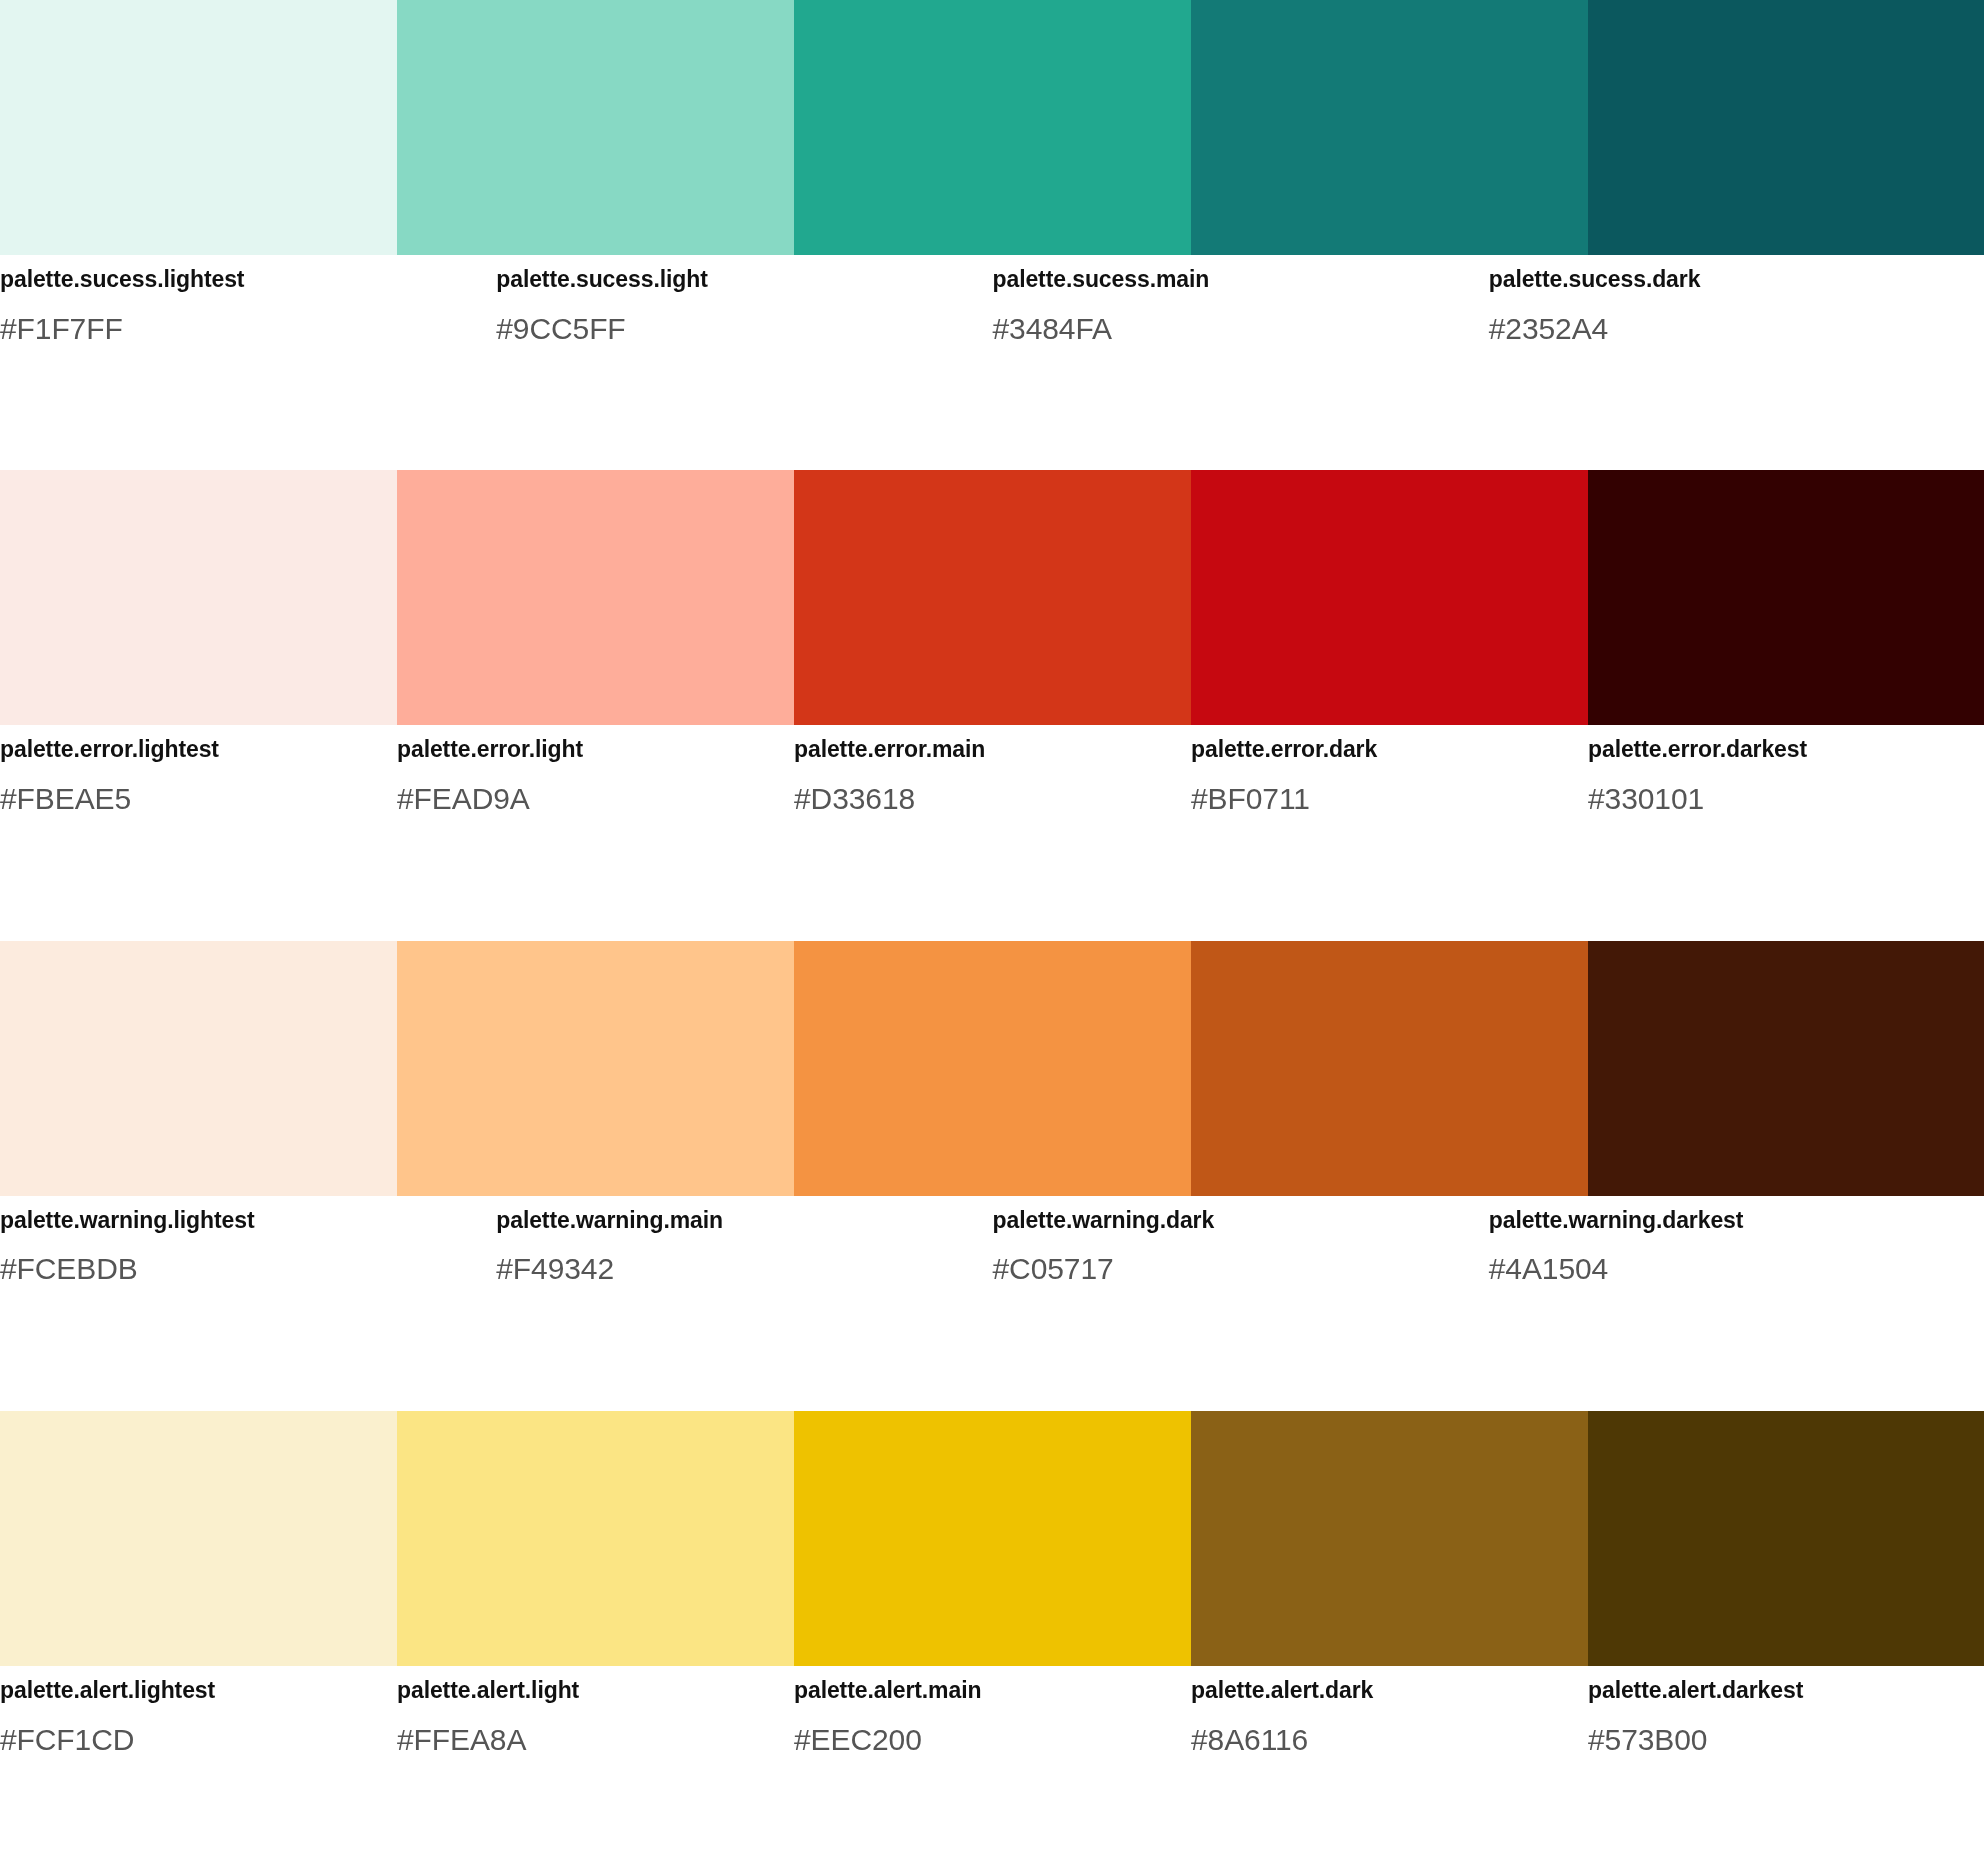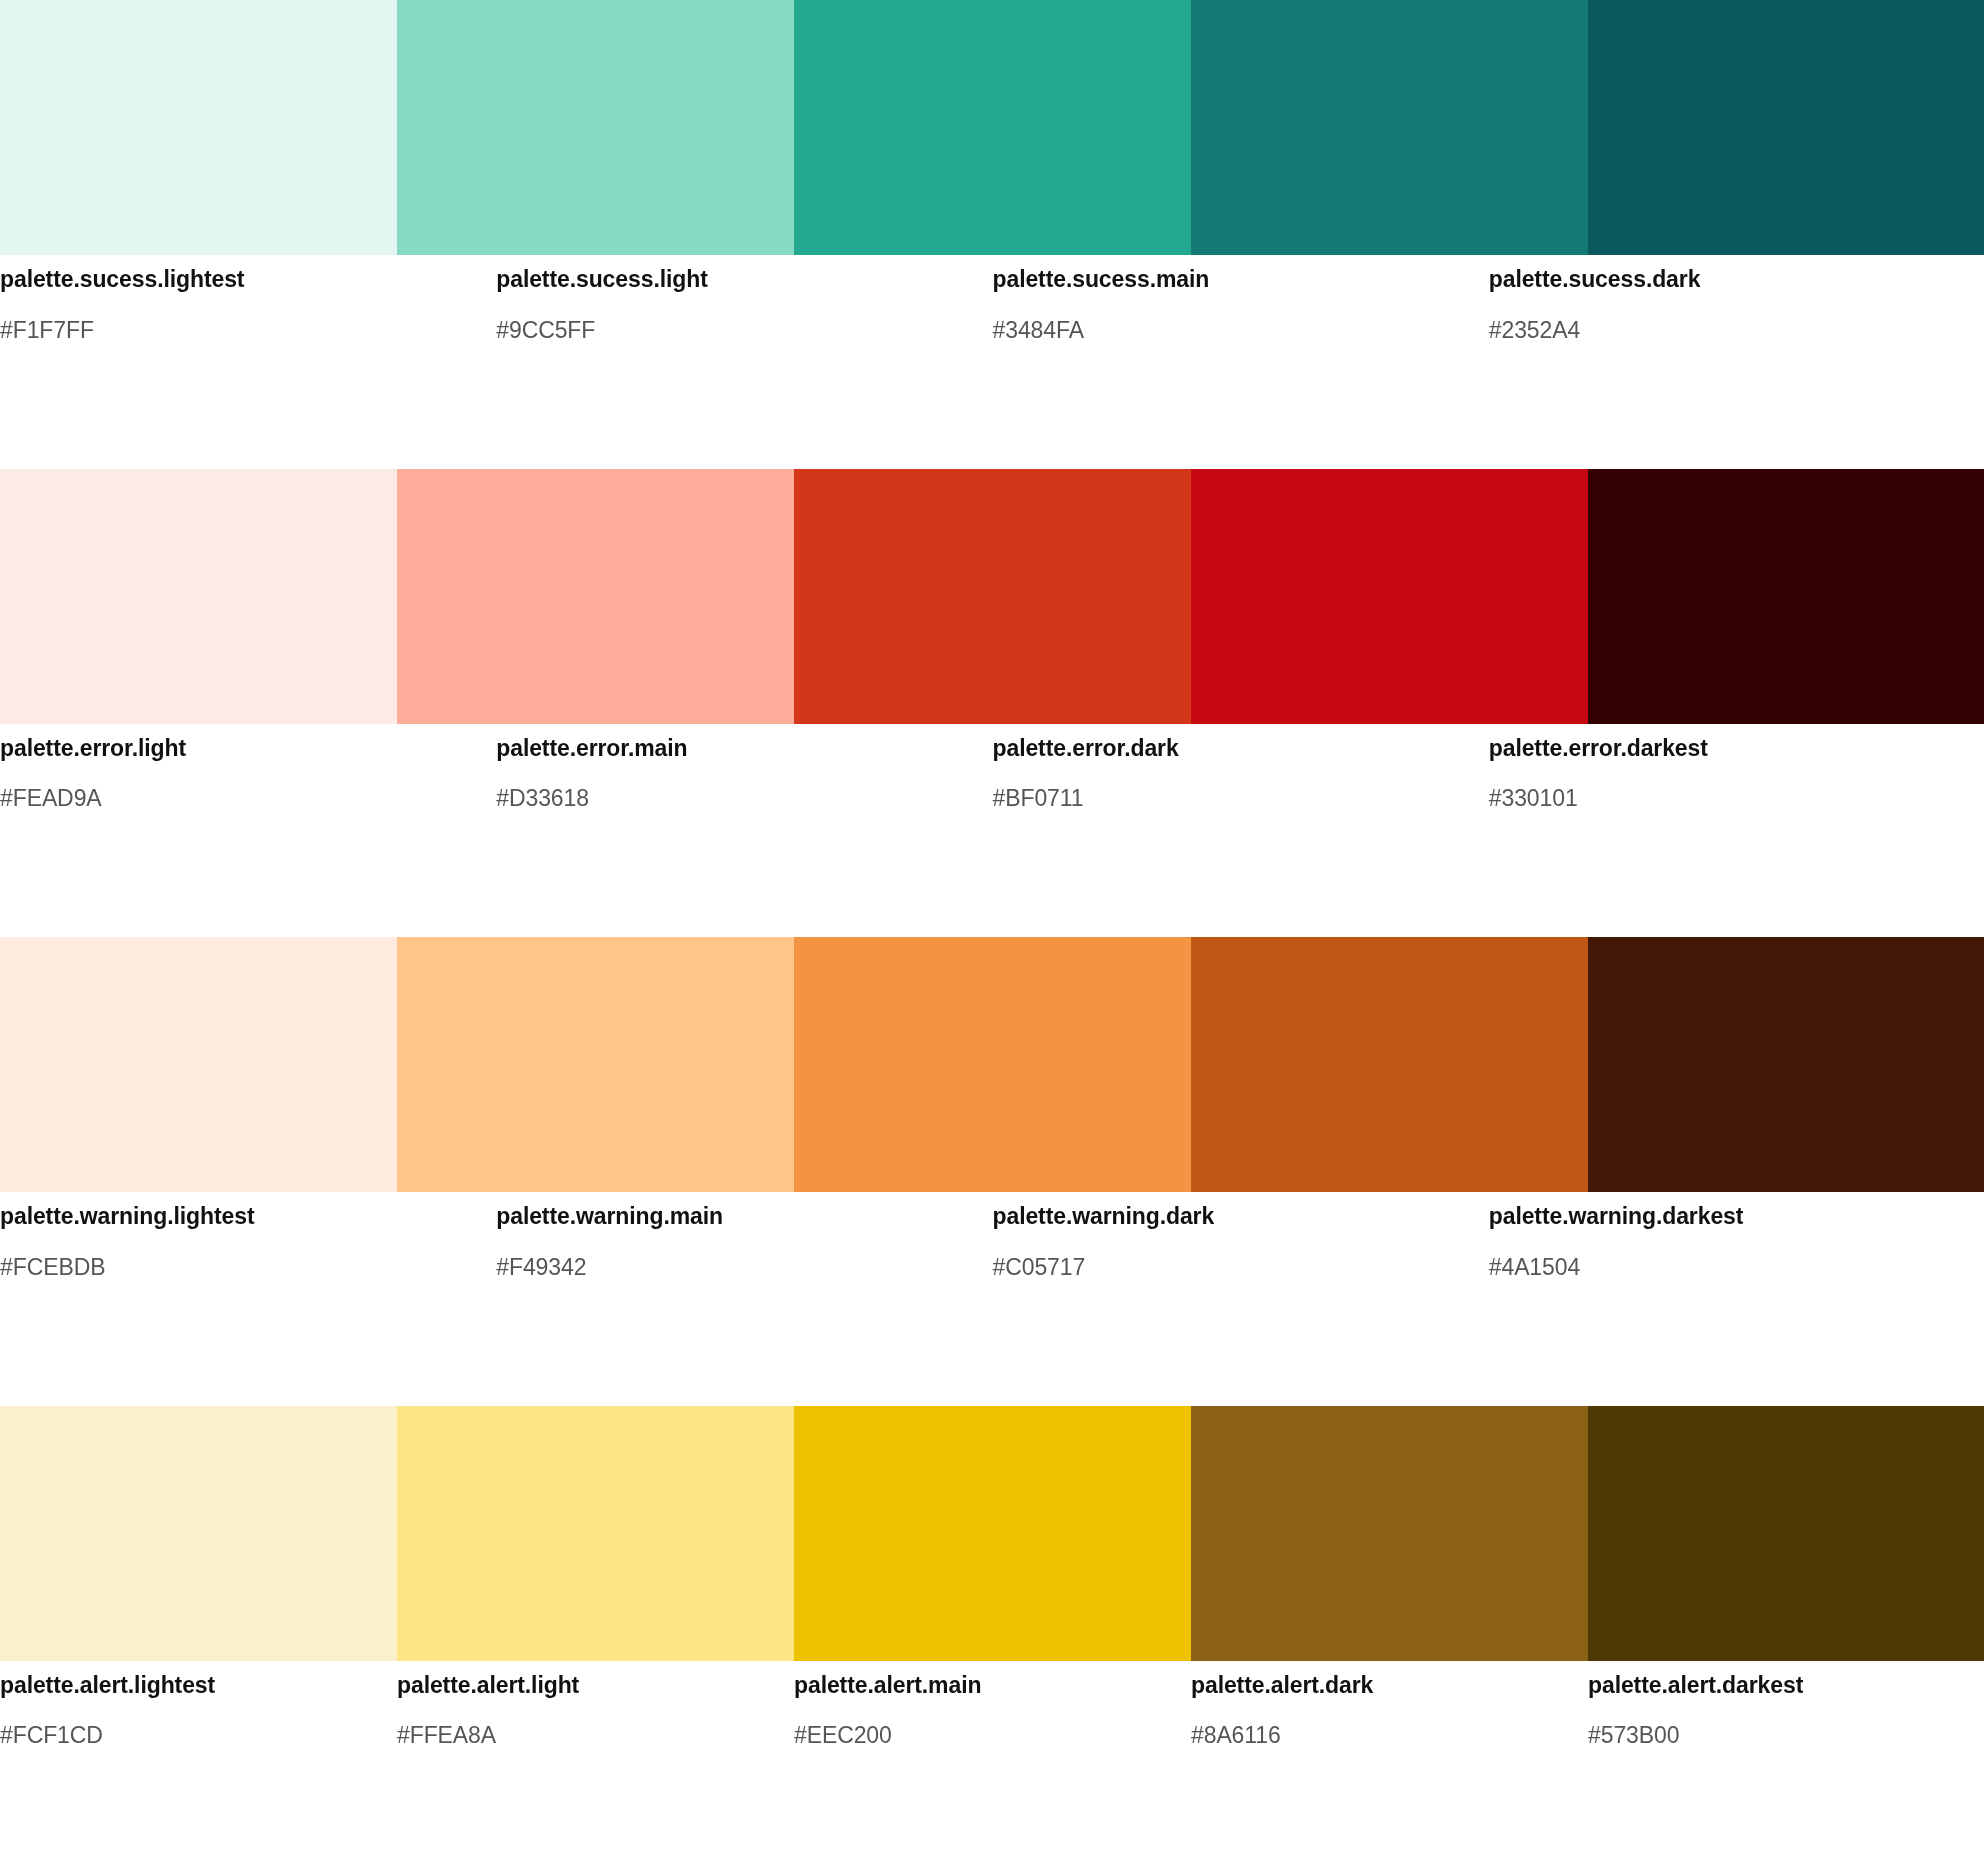"#F1F7FF" .token-hex { font-size: 23px -> 30px; margin-top: 25px -> 19px }
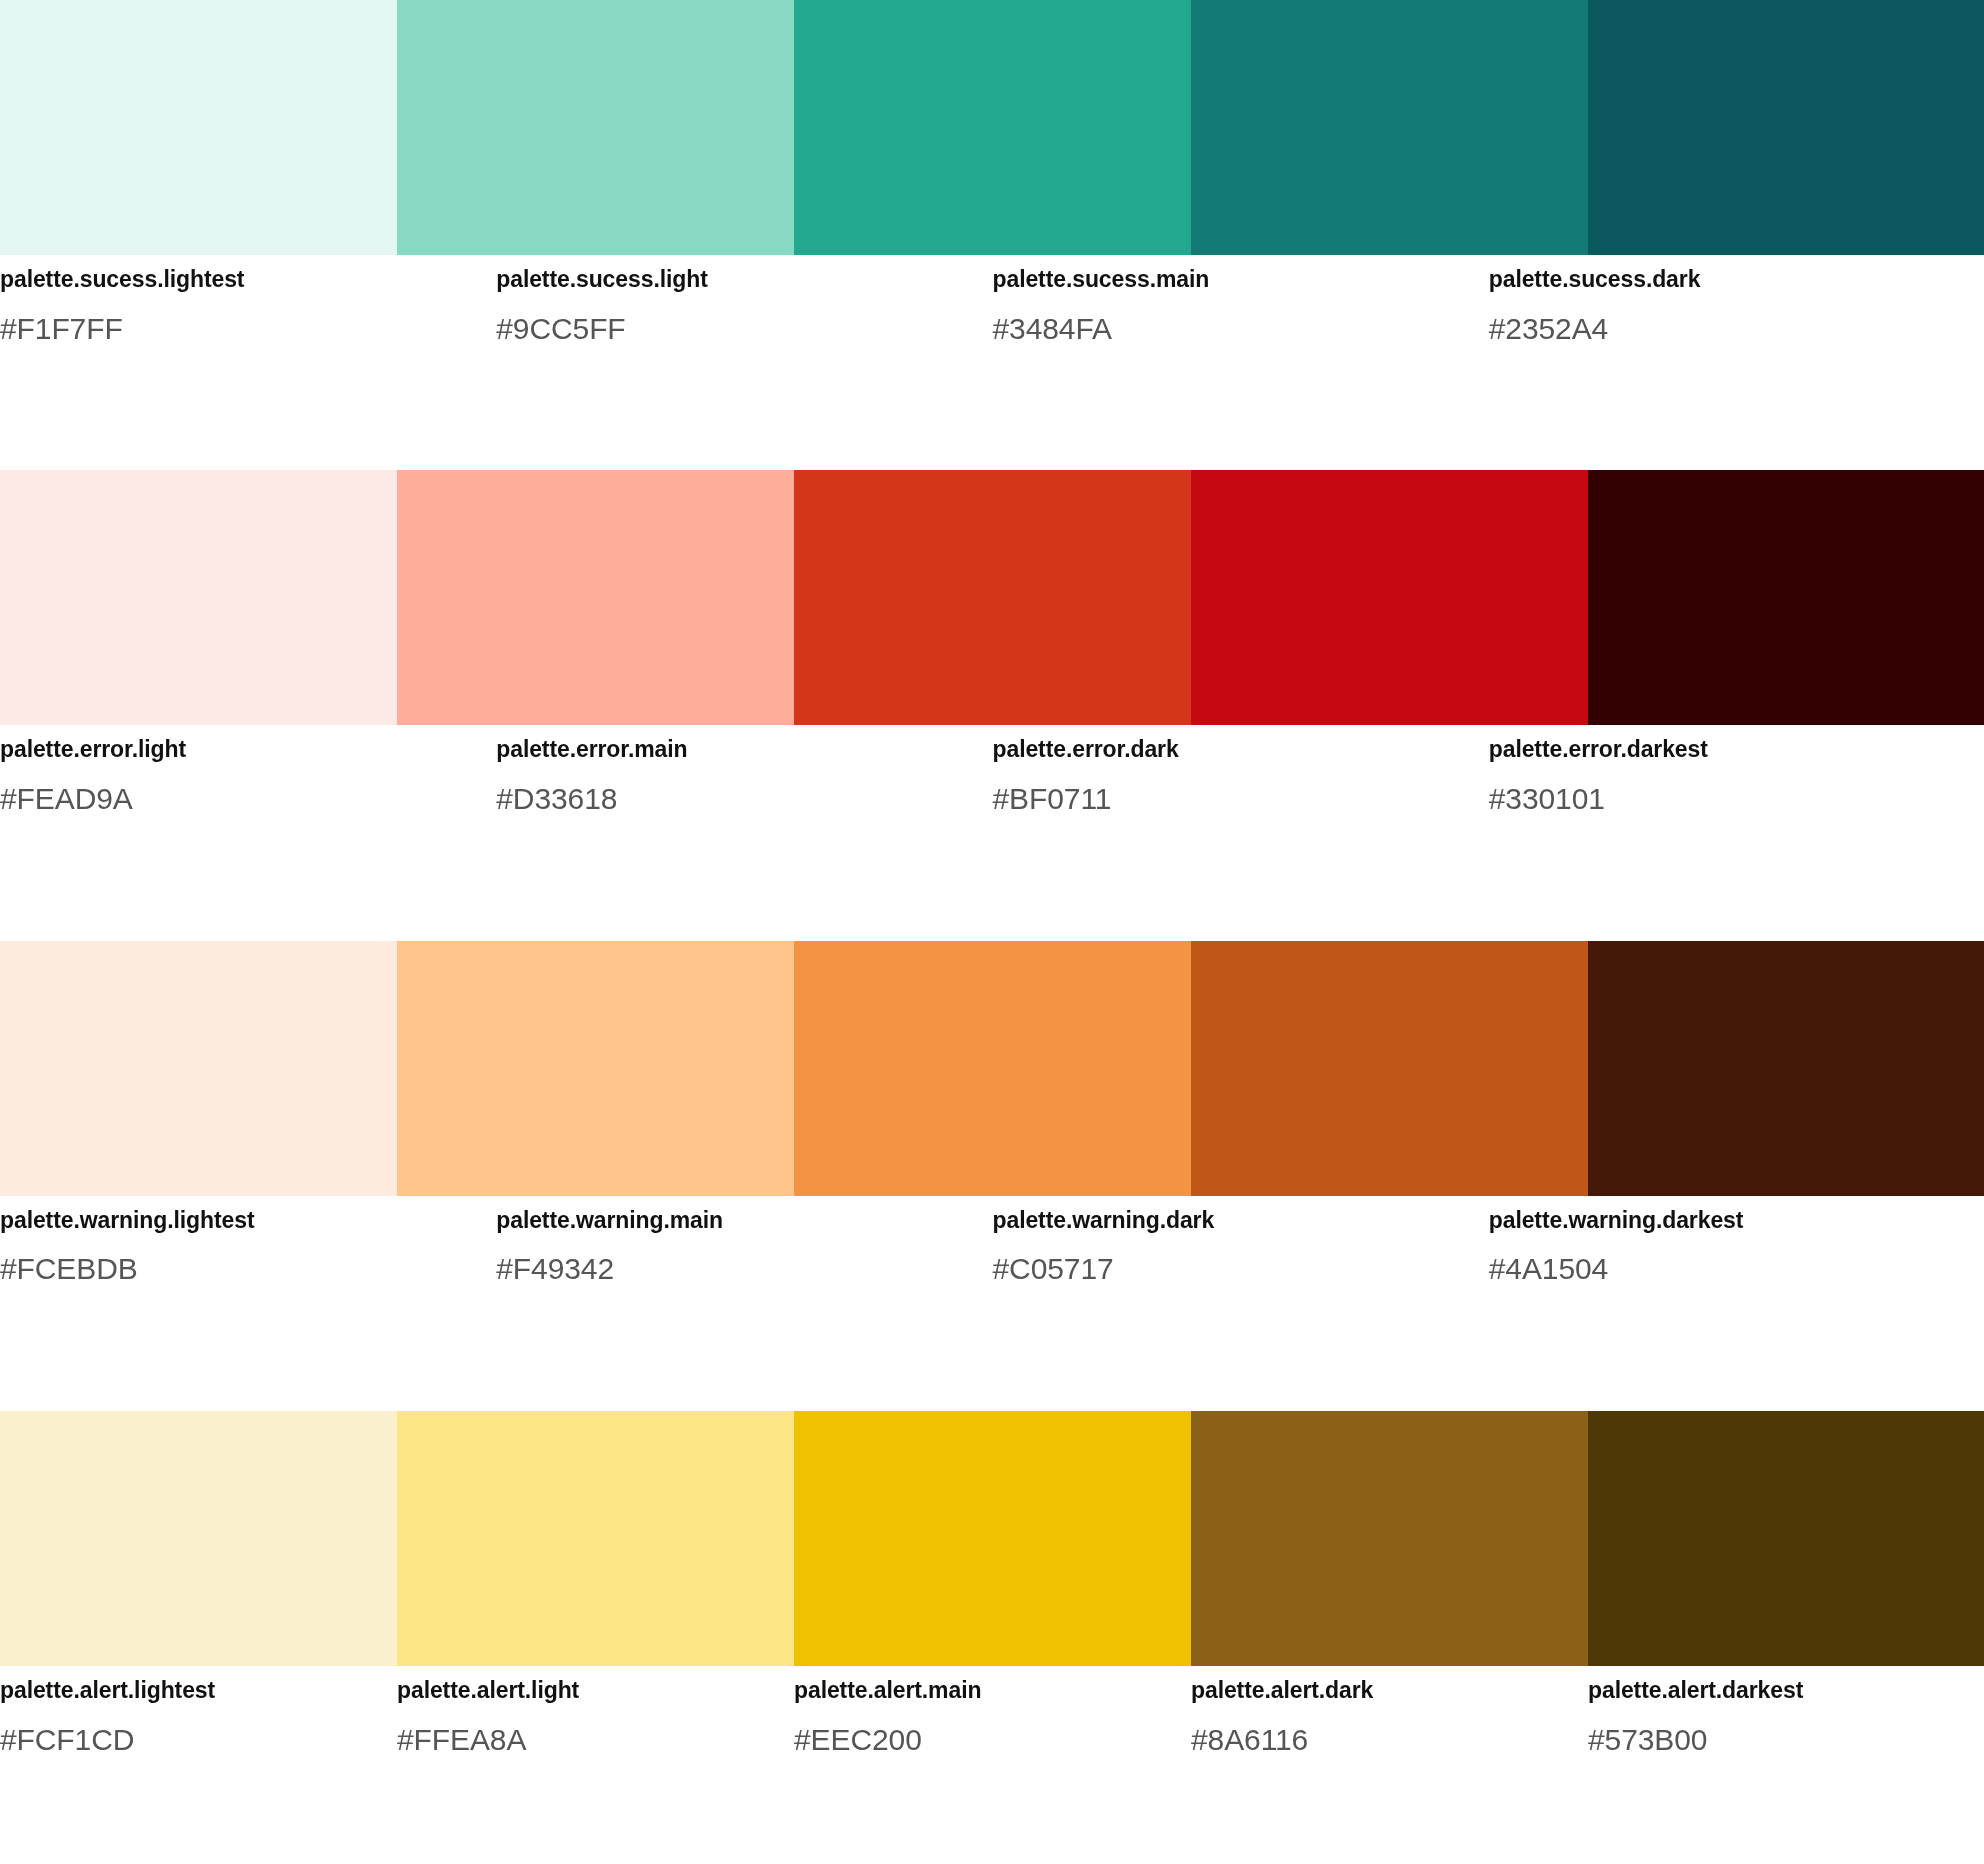"palette.error.lightest" div.caption-cell { html: none -> <div> <div>palette.error.lightest</div> <div>#FBEAE5</div> </div> }
